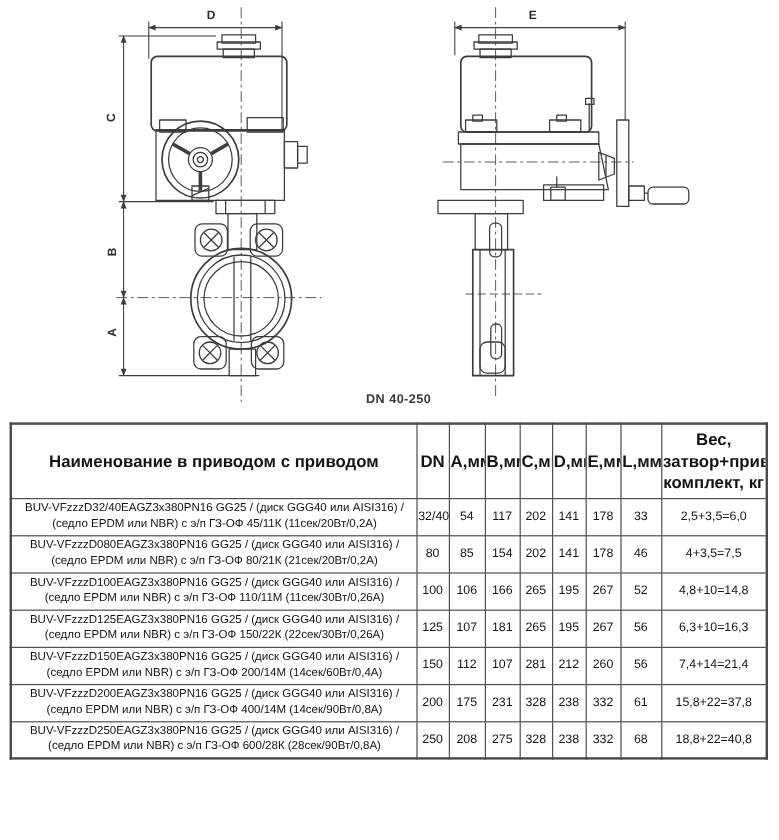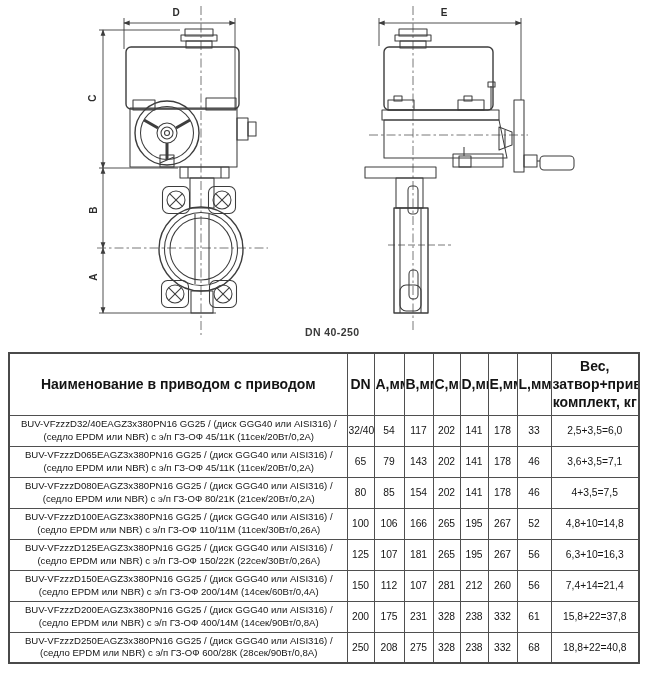"BUV-VFzzzD065EAGZ3x380PN16 GG25 / (диск" tr { html: <tr> <td>BUV-VFzzzD065EAGZ3x380PN16 GG25 / (диск GGG40 или AISI316) / (седло EPDM или NBR) с э/п ГЗ-ОФ 45/11К (11сек/20Вт/0,2А)</td> <td>65</td> <td>79</td> <td>143</td> <td>202</td> <td>141</td> <td>178</td> <td>46</td> <td>3,6+3,5=7,1</td> </tr> -> none }
